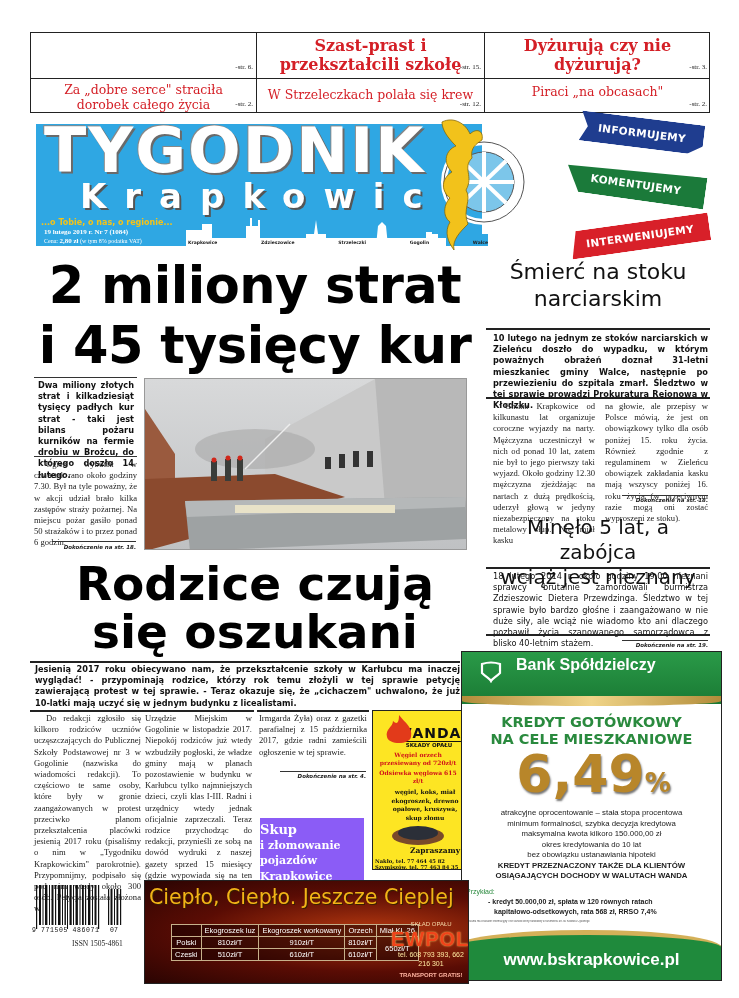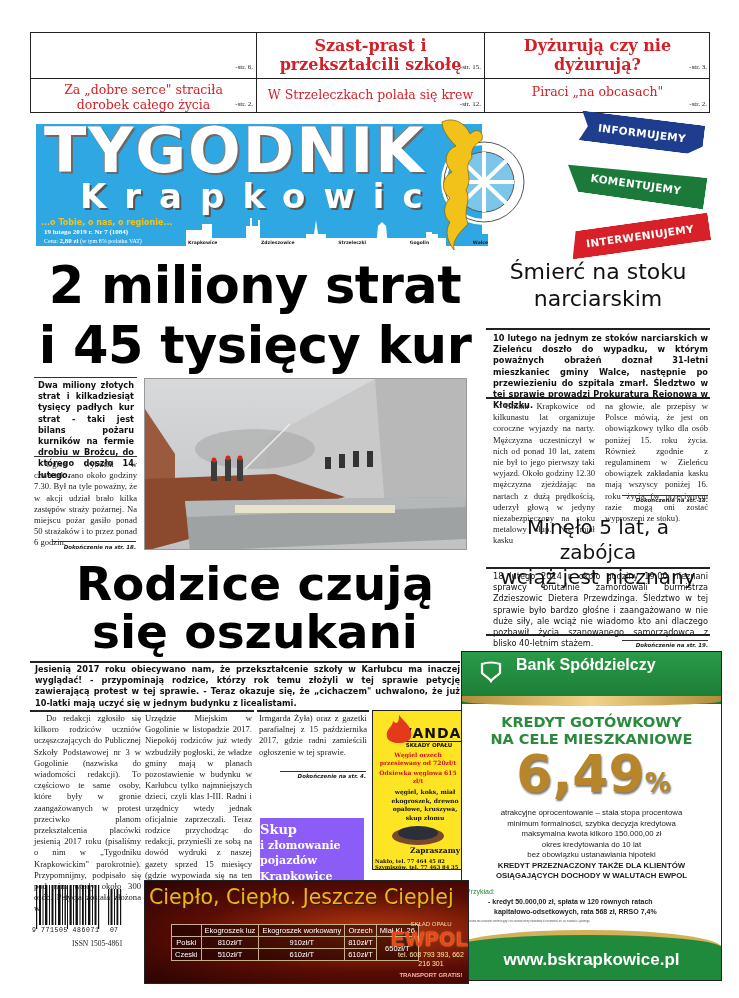"OSIĄGAJĄCYCH DOCHODY W WALUTACH EWPOL" div { text: EWPOL -> WANDA }
